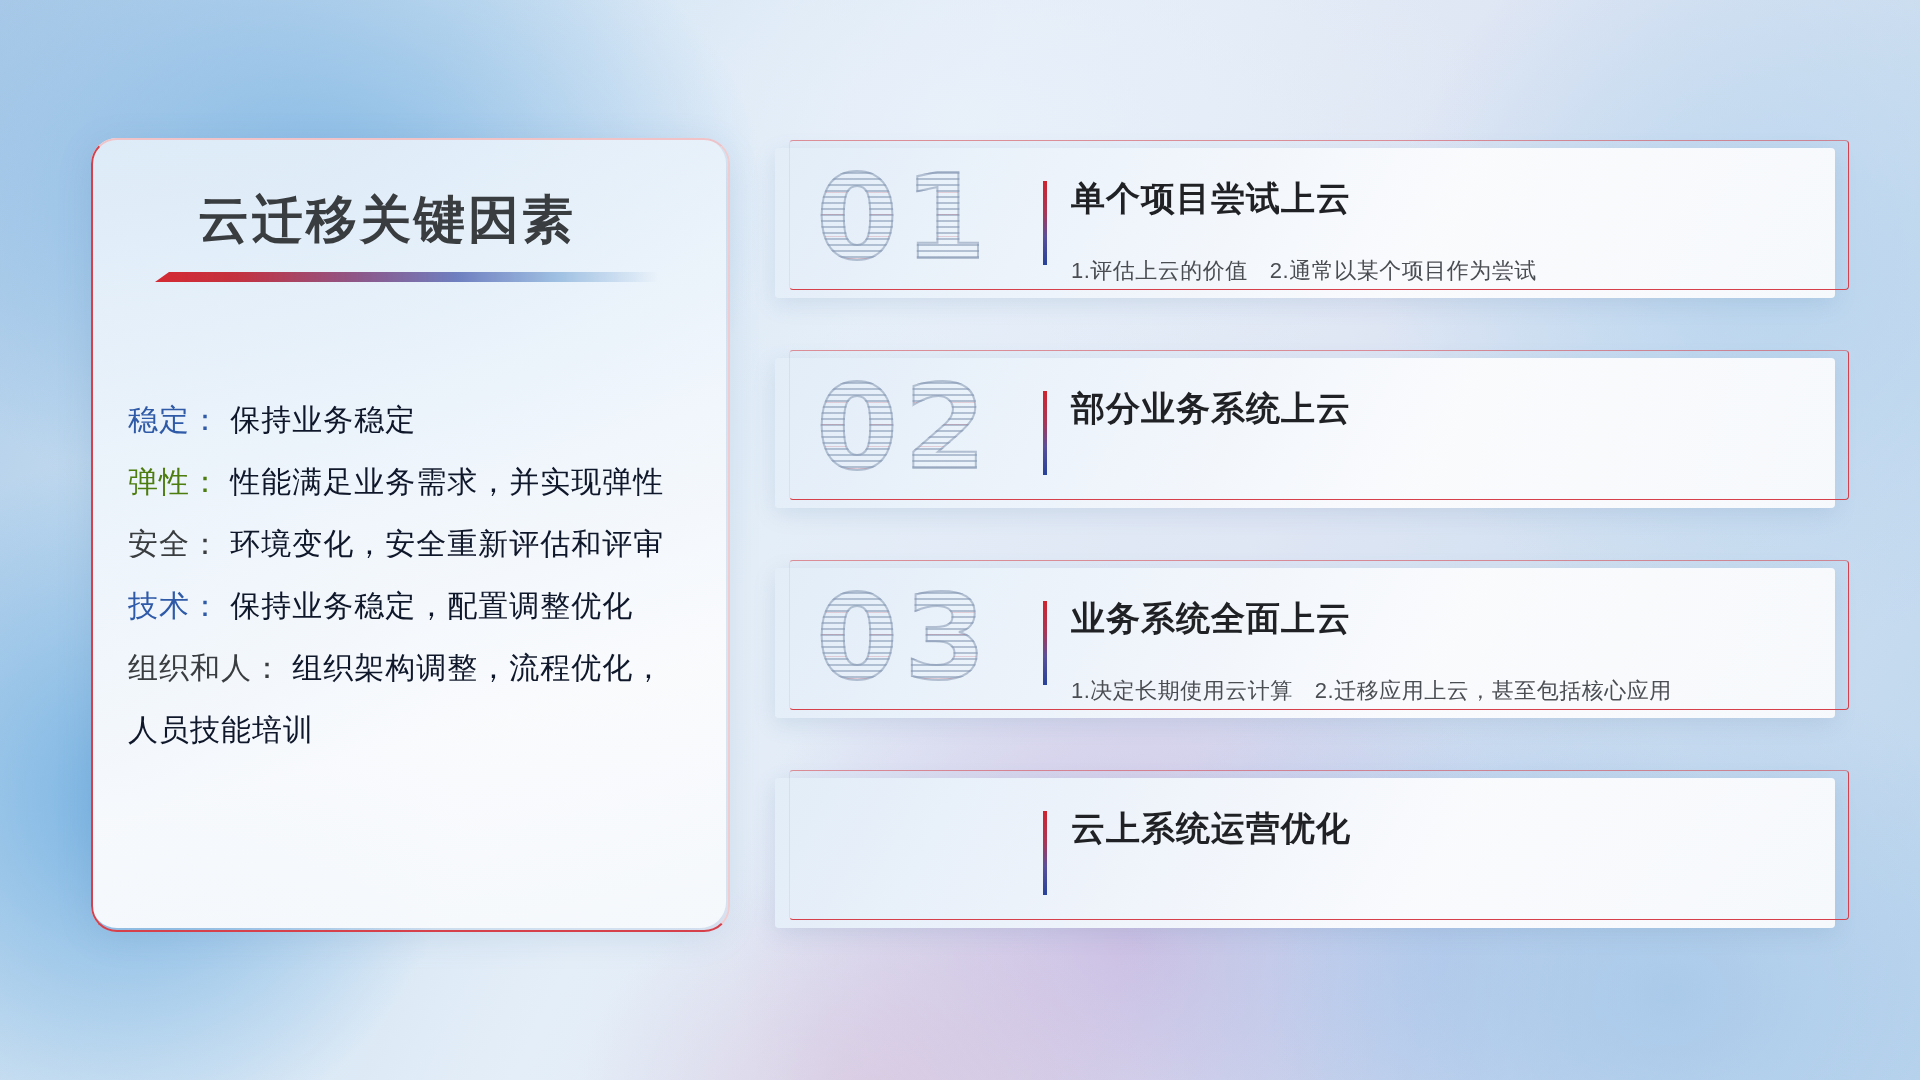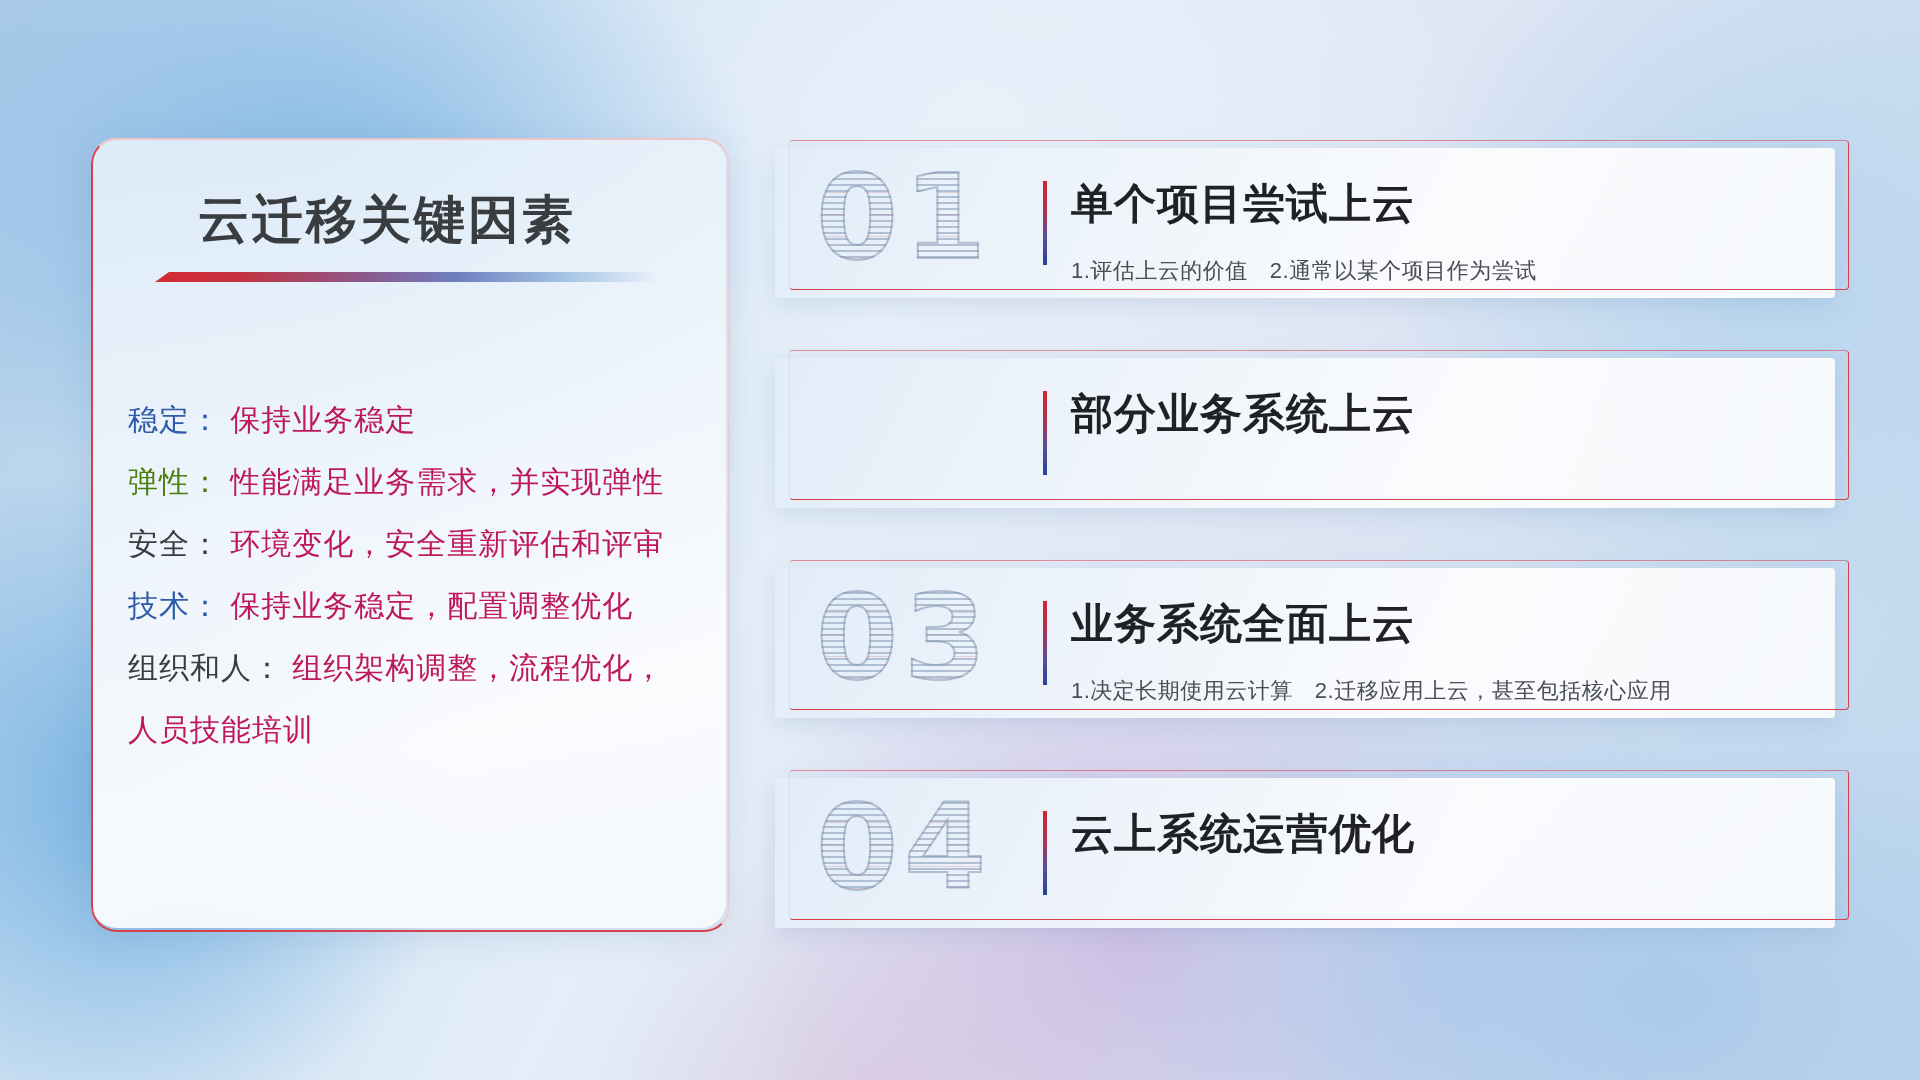"单个项目尝试上云" .card-title { font-size: 42px -> 34px }
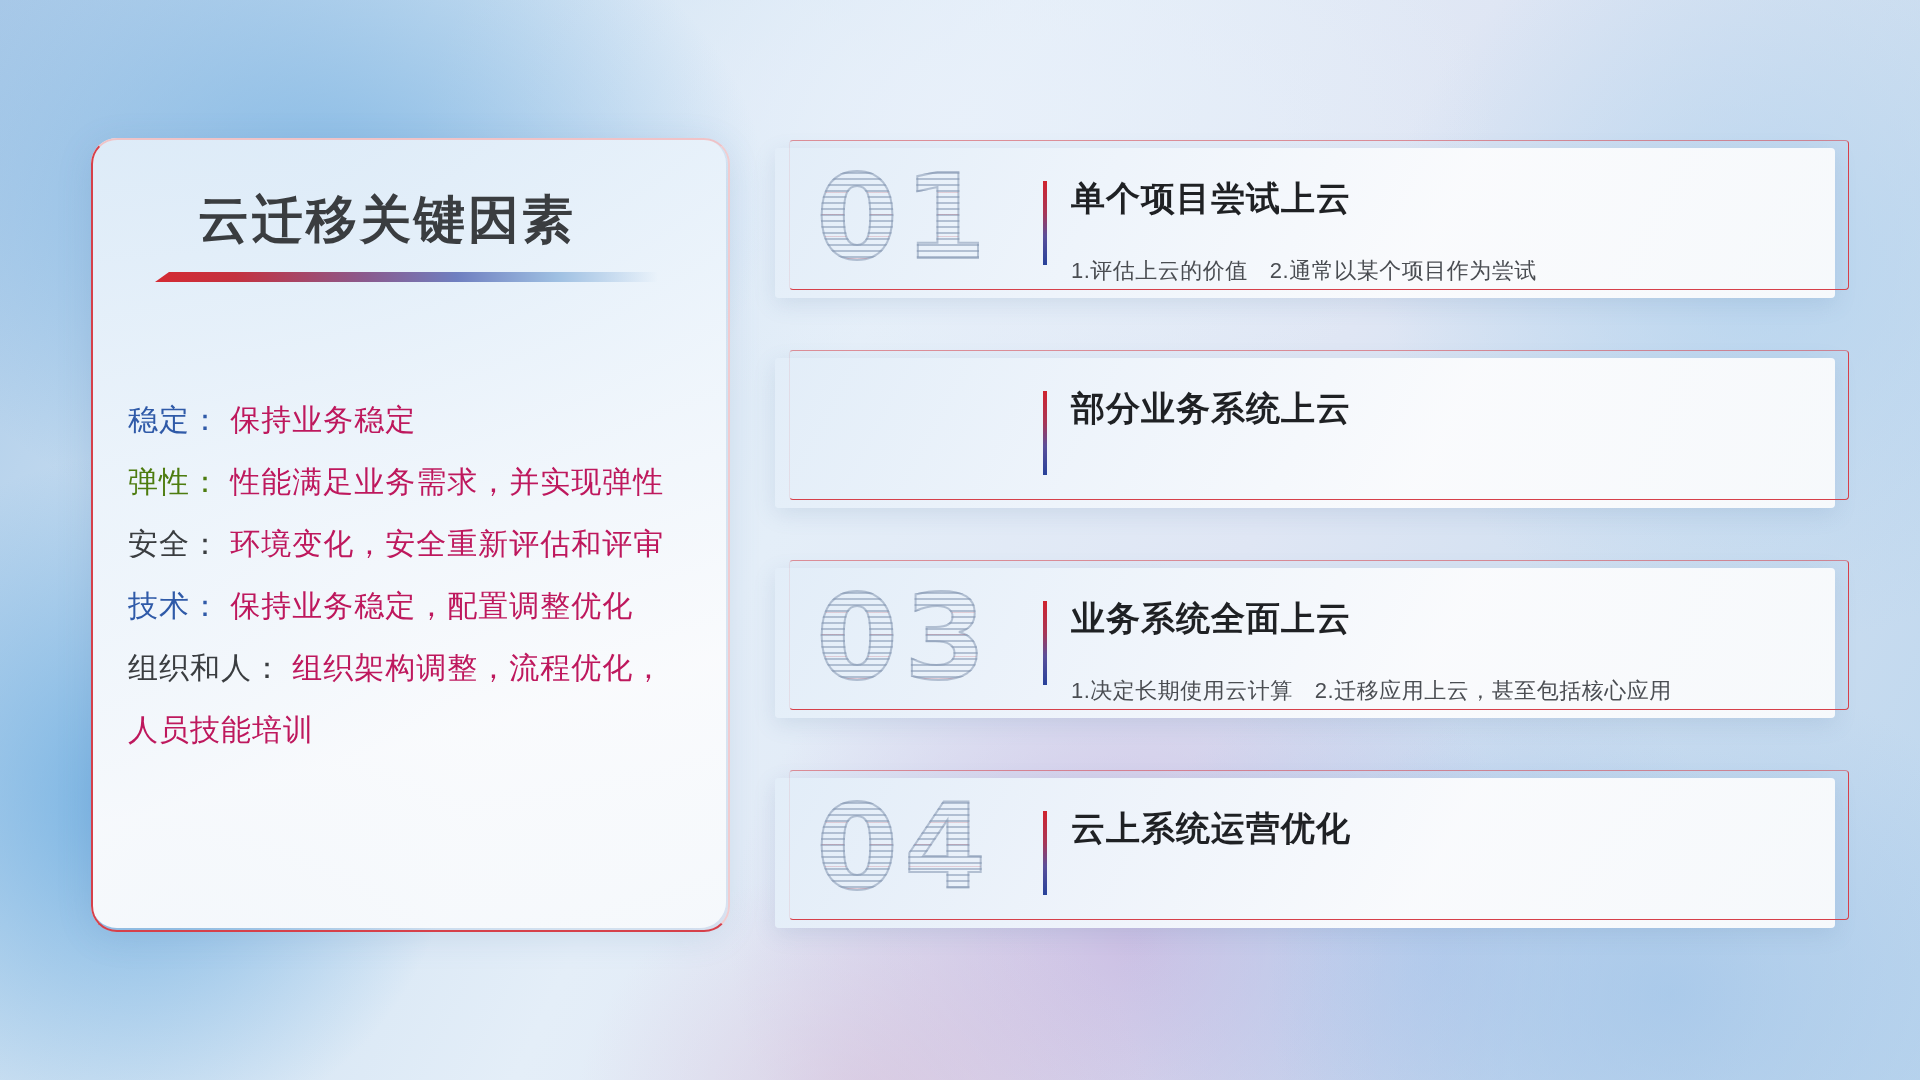"保持业务稳定" .factor .v { color: #be185d -> #0f172a }
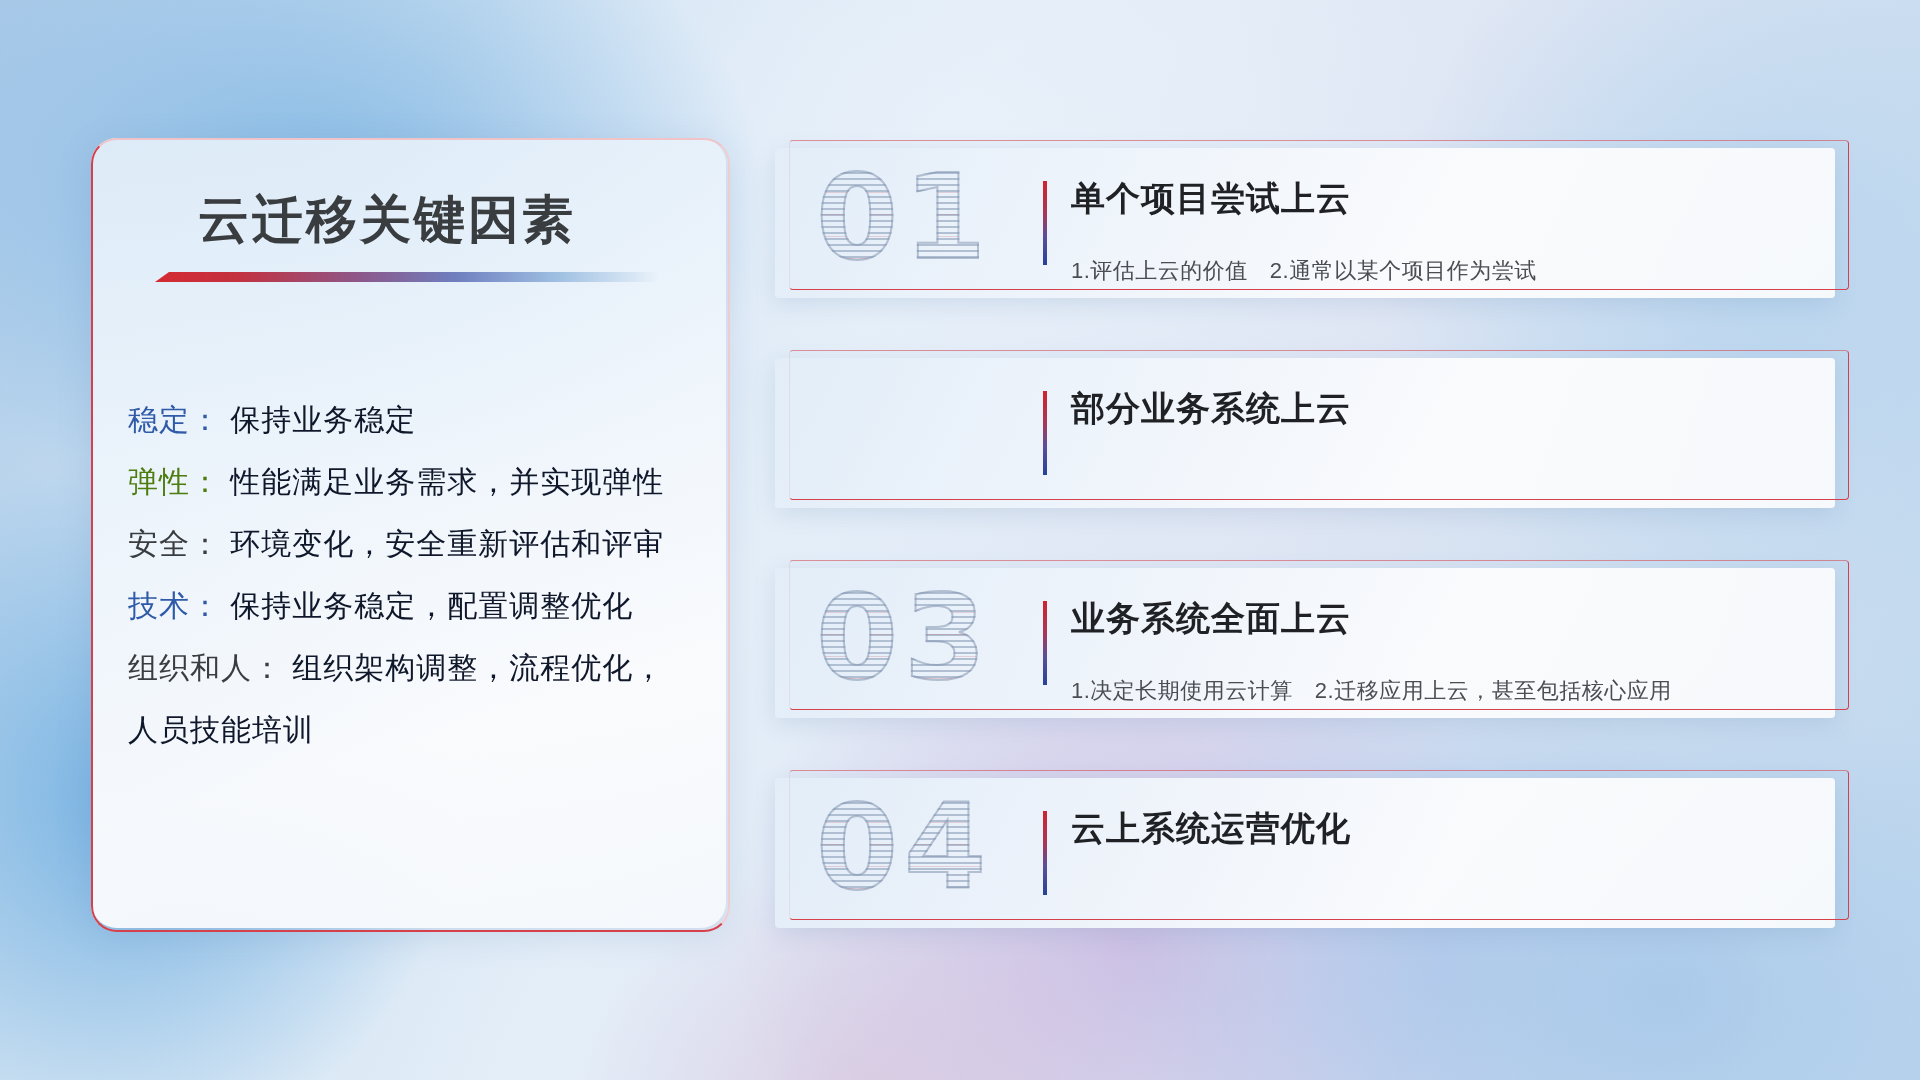"02" div.card-num { html: none -> <div> <span>02</span> <span>02</span> </div> }
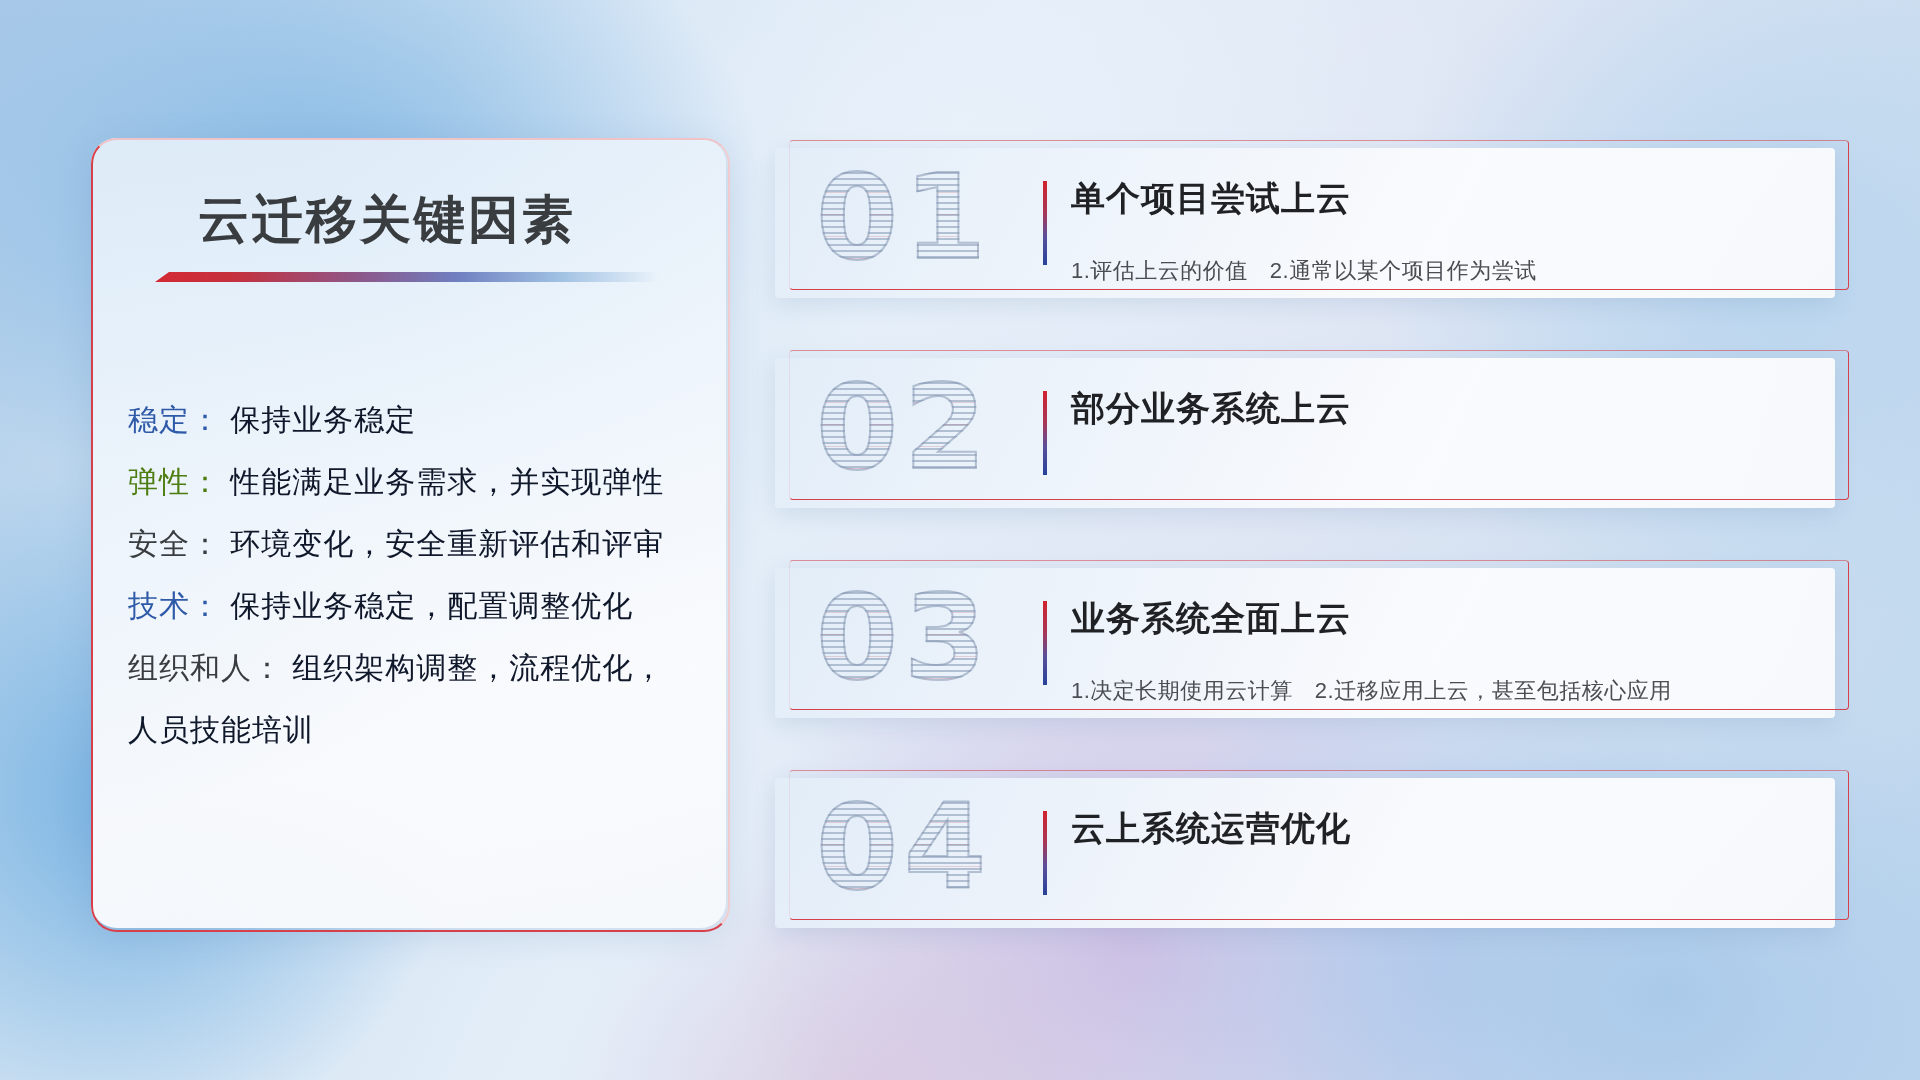"04" div.card-num { html: <div> <span>04</span> <span>04</span> </div> -> none }
